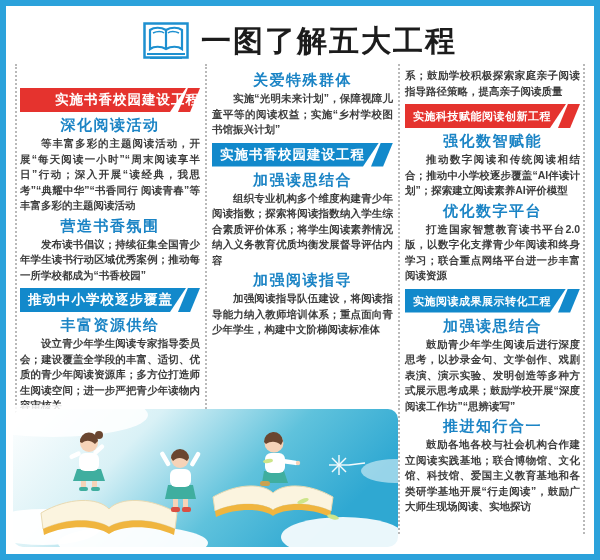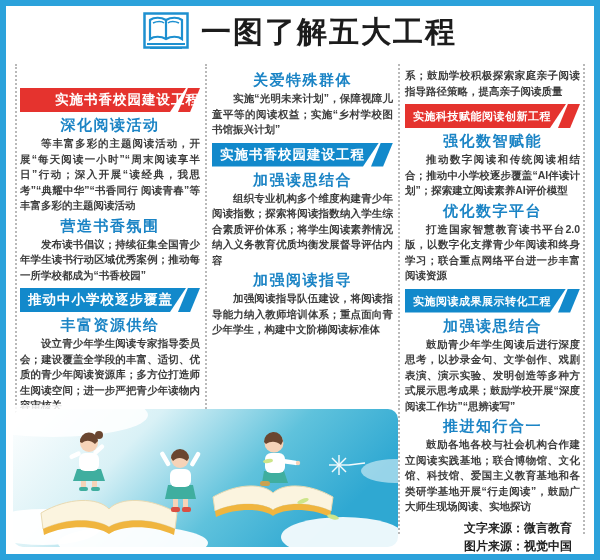"一图了解五大工程" .header { align-items: flex-start -> flex-end }
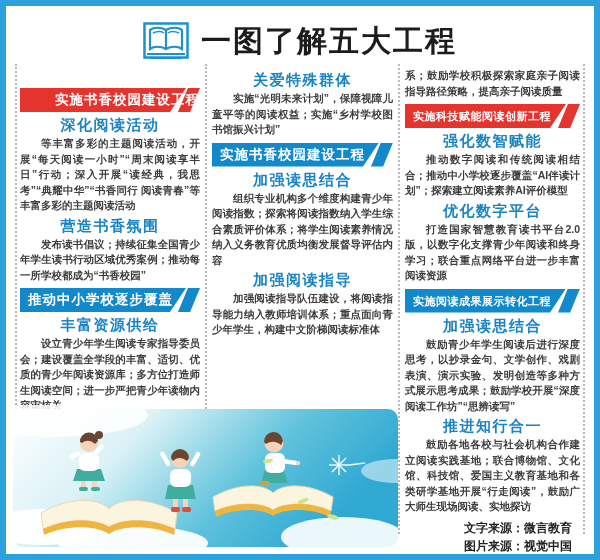"文字来源：微言教育" div.credits { html: <div> <div>文字来源：微言教育</div> <div>图片来源：视觉中国</div> </div> -> none }
